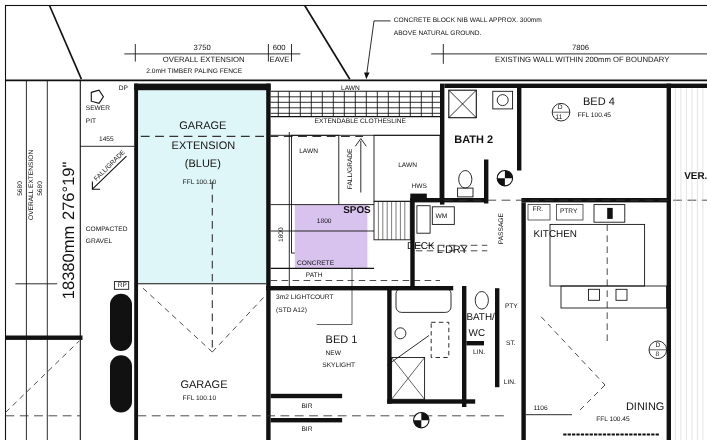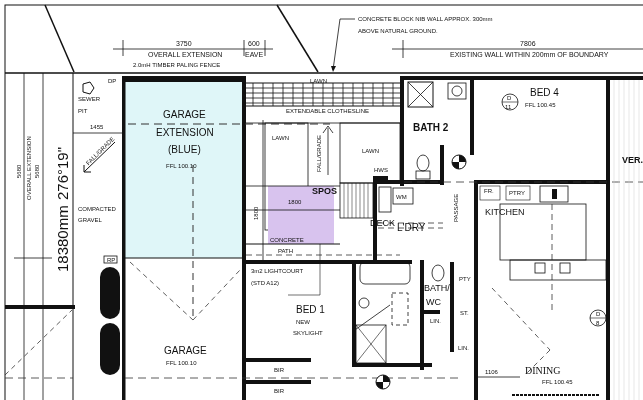"DINING" span.lbl { font-family: Liberation Serif, serif -> none; left: 525px -> 569px }
